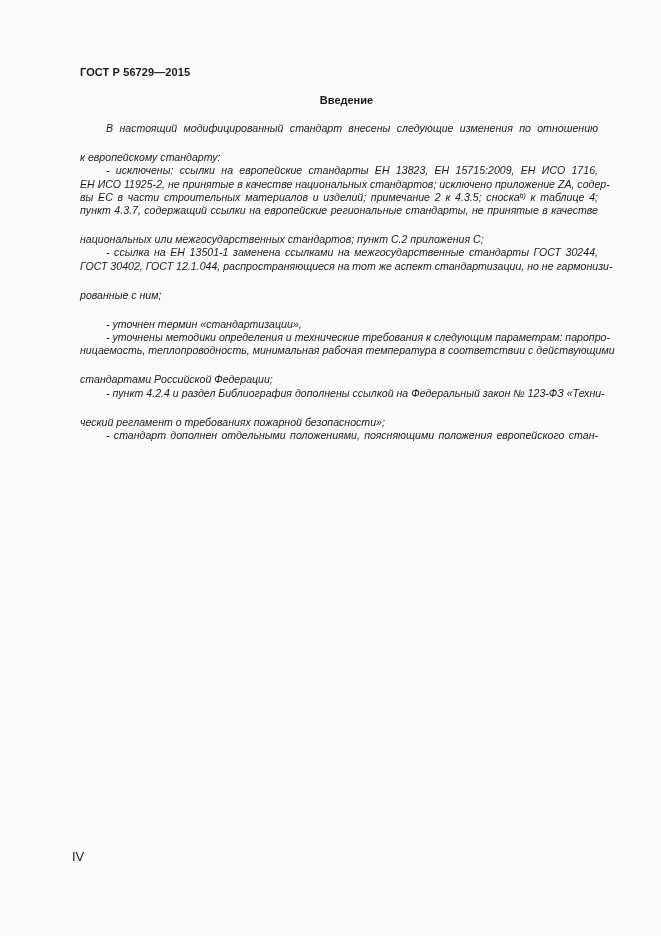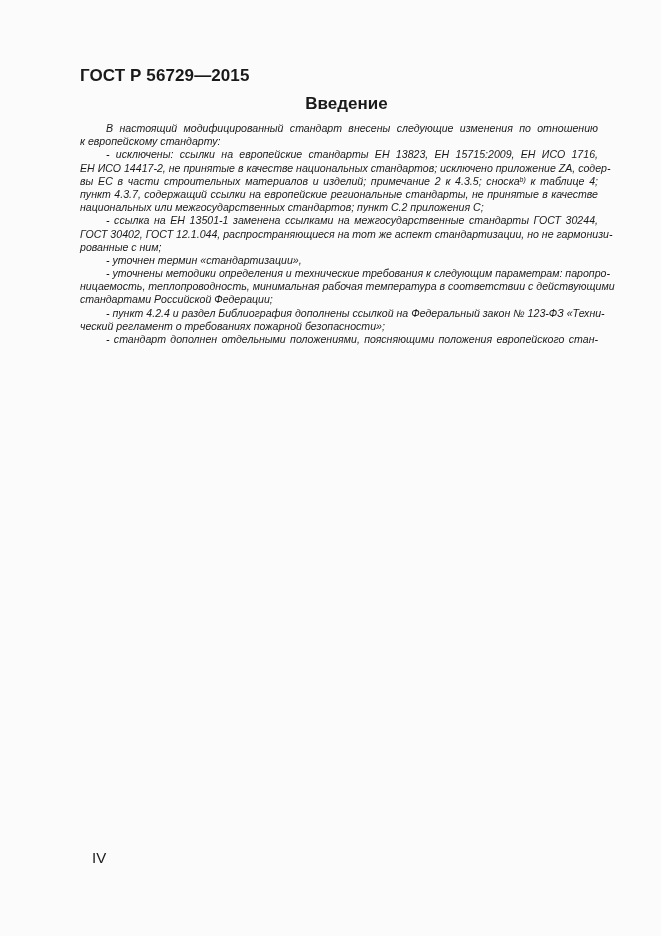"ГОСТ Р 56729—2015" .header { font-size: 17px -> 11px }
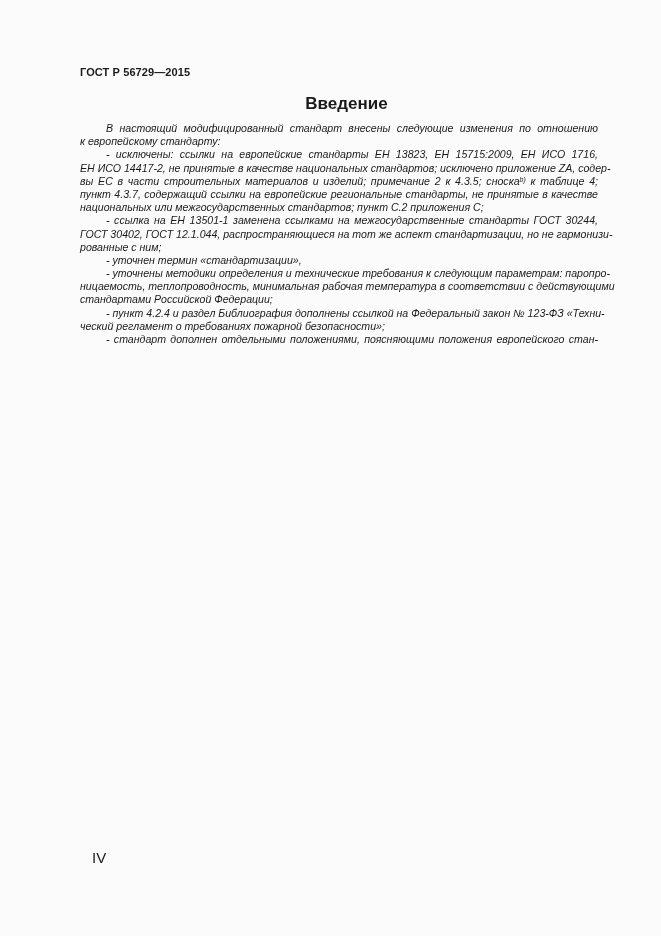"Введение" .title { font-size: 17px -> 11px }
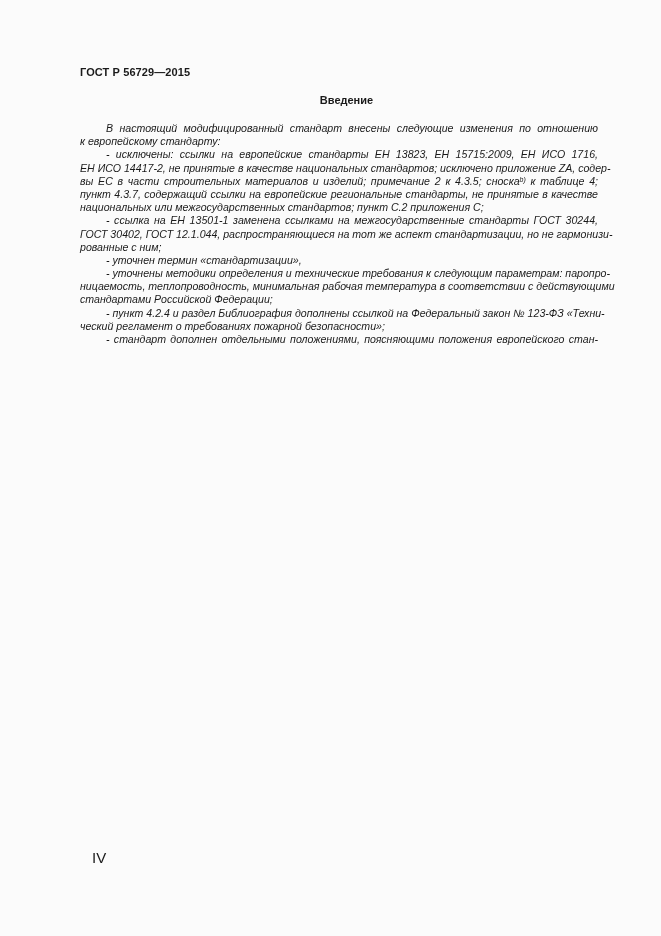"к европейскому стандарту:" .line.last { margin-top: none -> 16px }
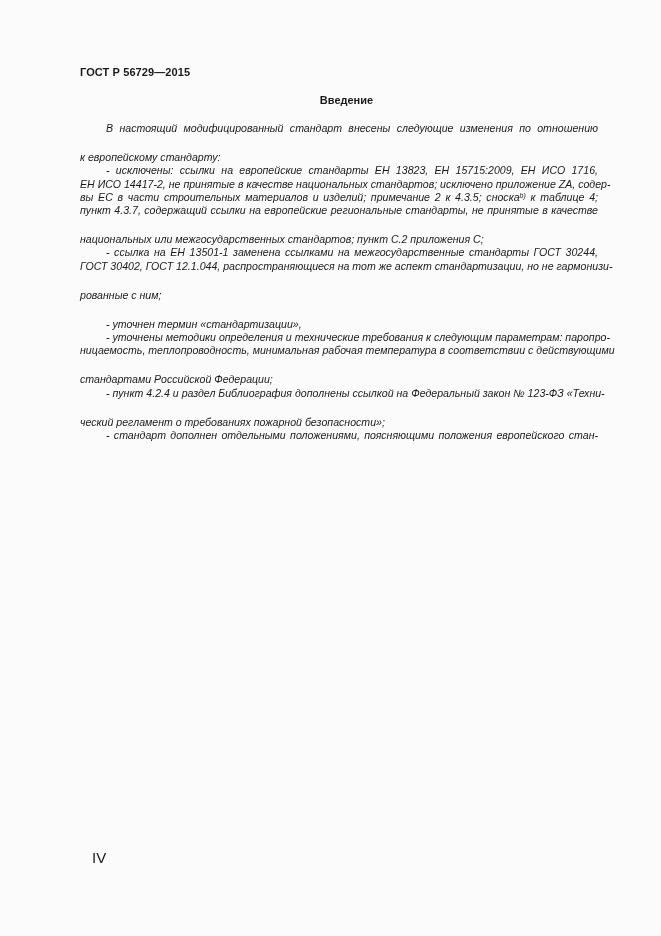"ЕН ИСО 14417-2, не принятые" span.line { text: 14417-2 -> 11925-2 }
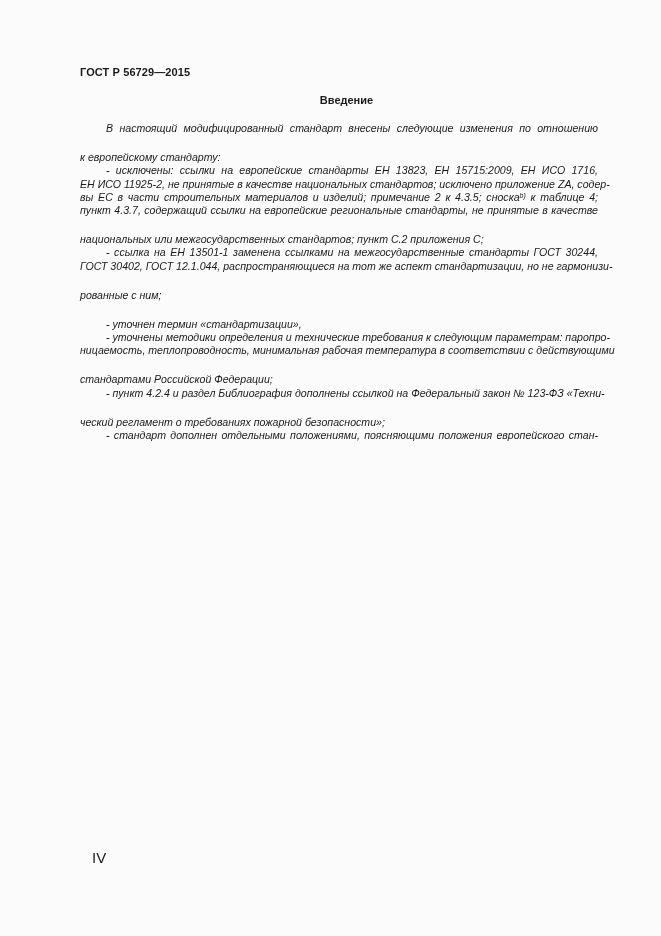"IV" .pagenum { font-size: 15px -> 13px; left: 92px -> 72px }
